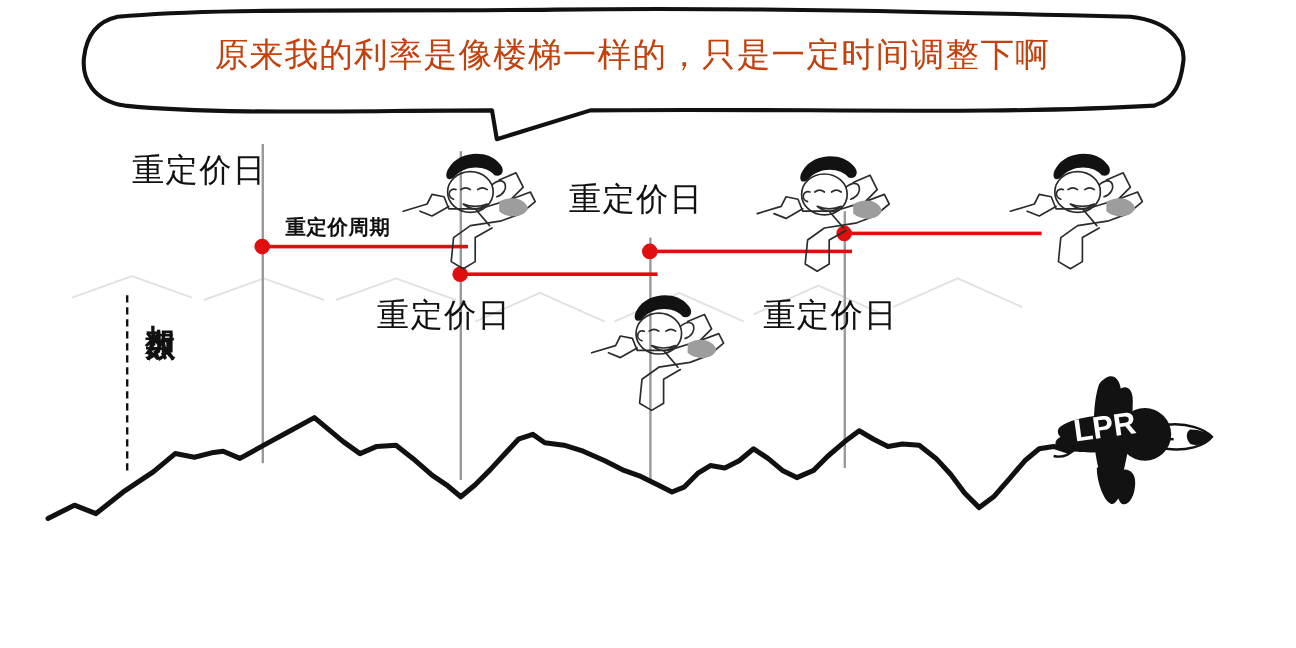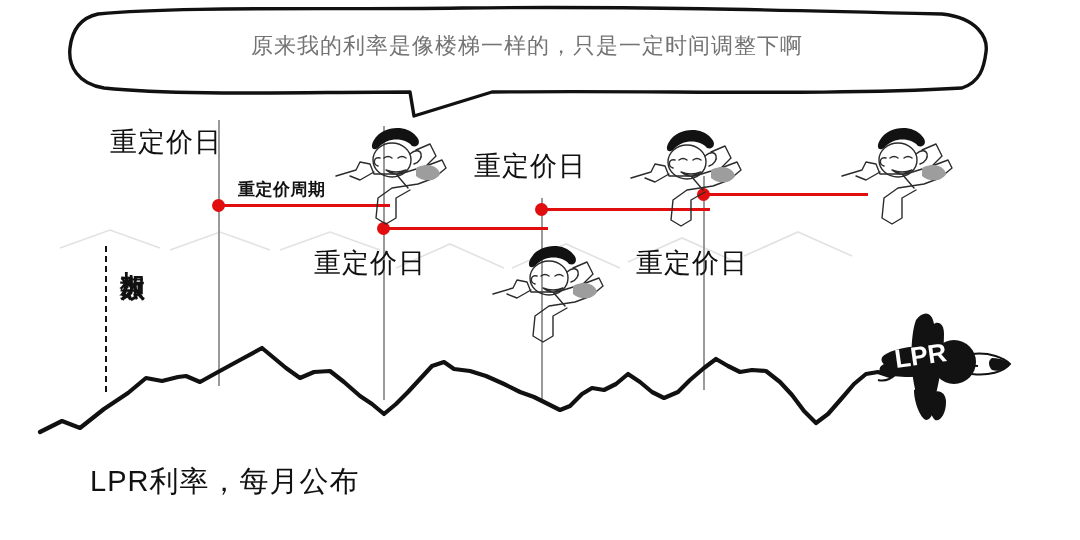"原来我的利率是像楼梯一样的，只是一定时间调整下啊" .bubble-text { color: #737373 -> #c2410c; font-size: 22px -> 28px }
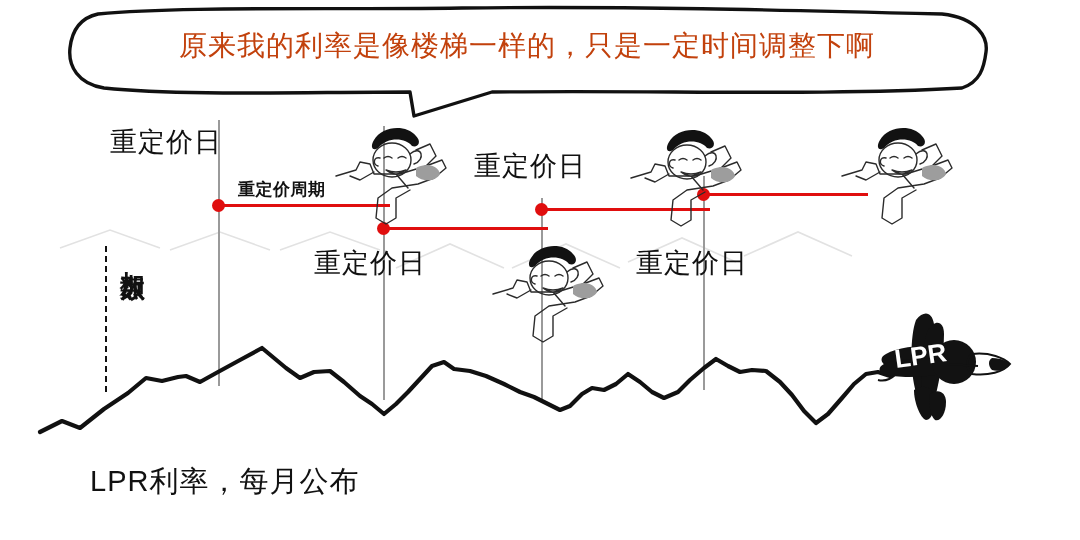"LPR利率，每月公布" div.caption { html: <div>LPR利率，每月公布</div> -> none }
